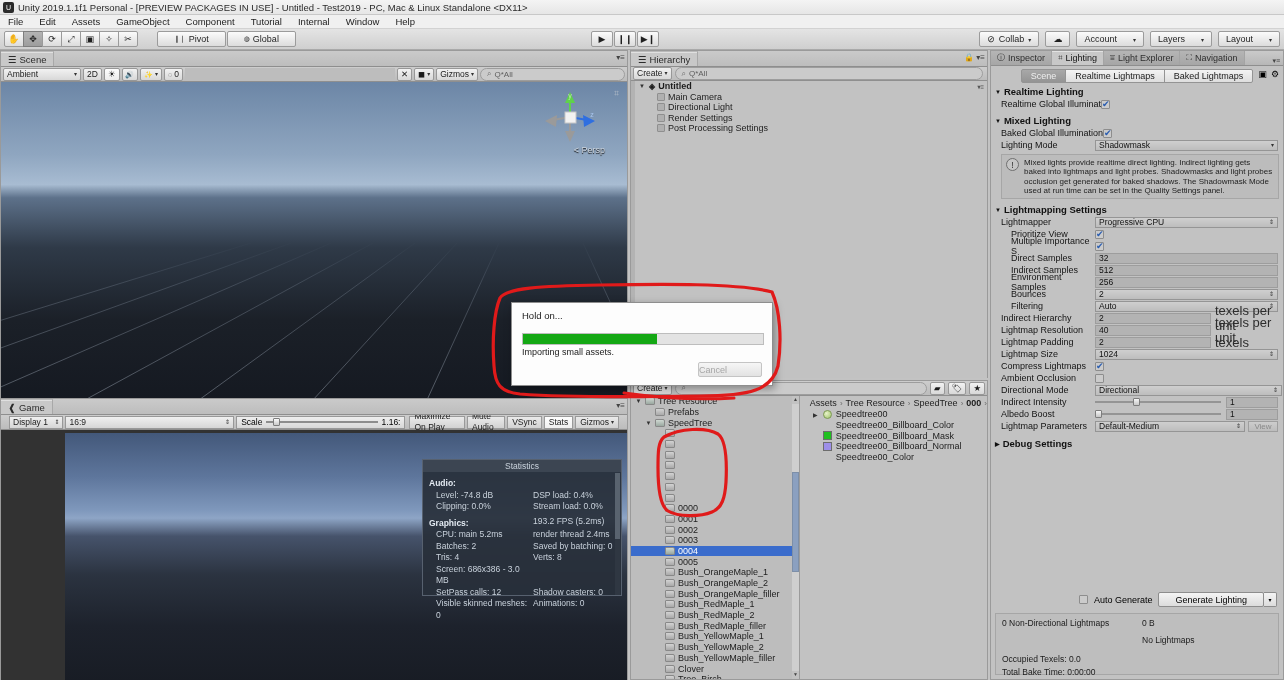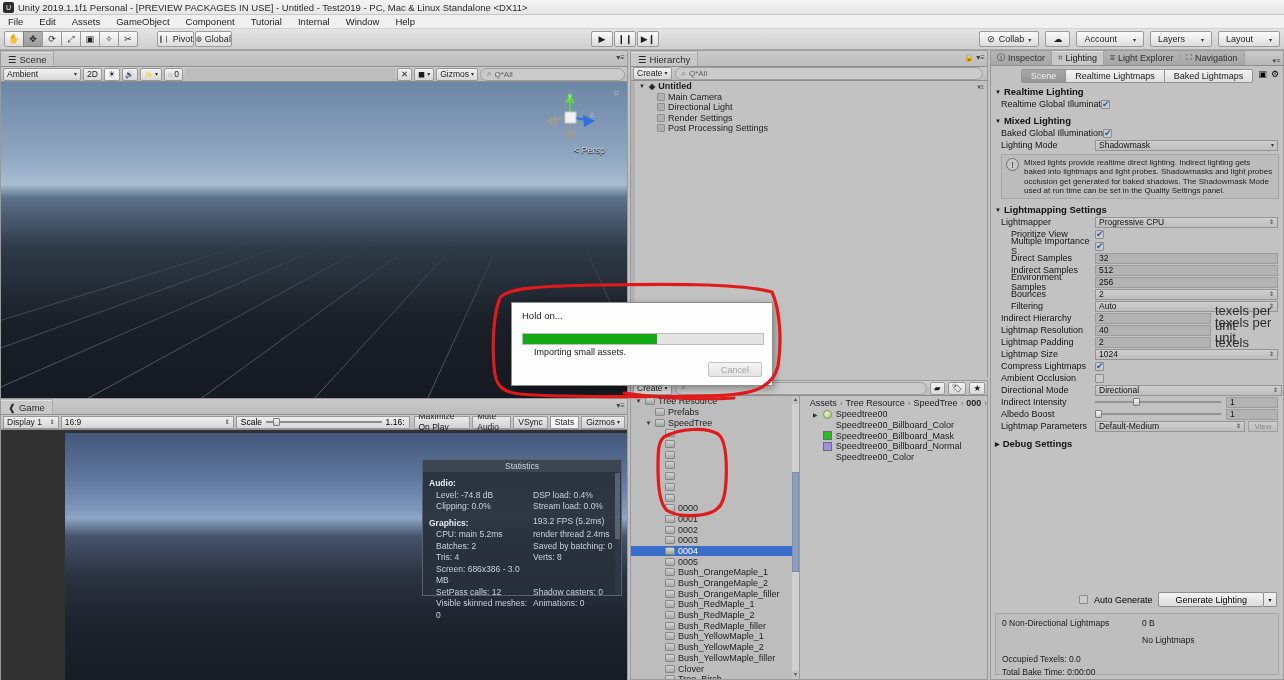"Pivot" .pivotgrp .tbtn { padding: 0 0 -> 0 16px }
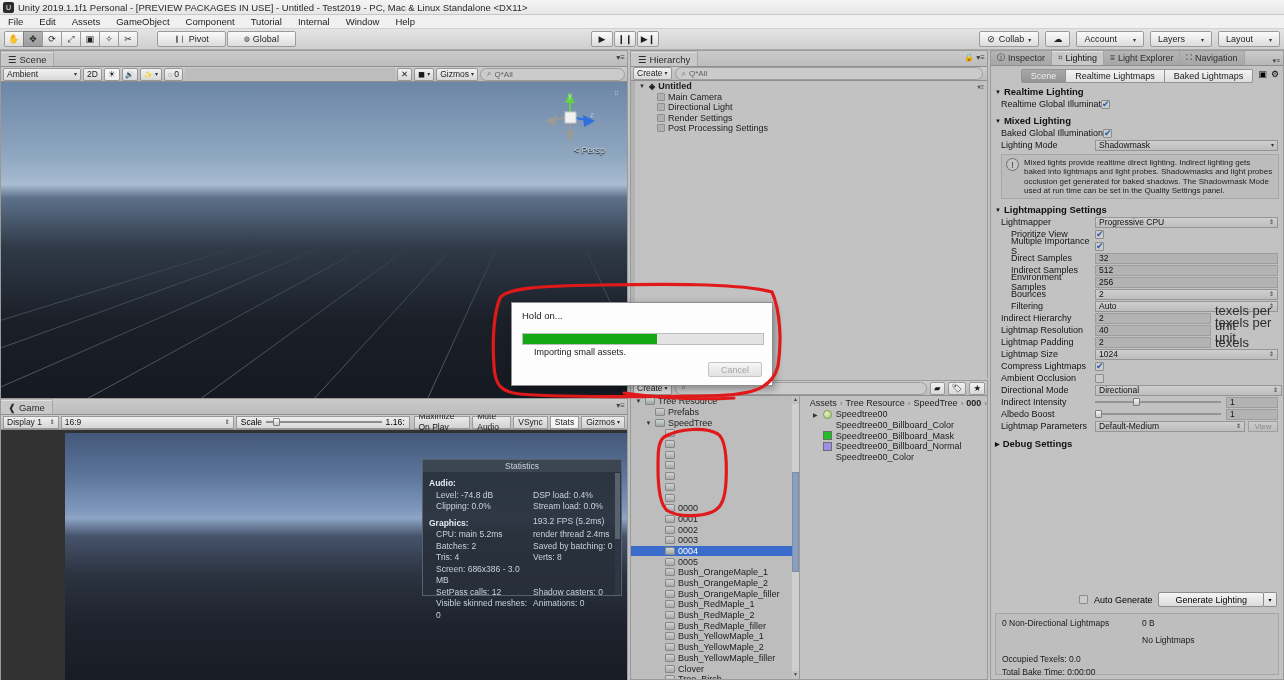"Importing small assets." .modal .mmsg { left: 22px -> 10px }
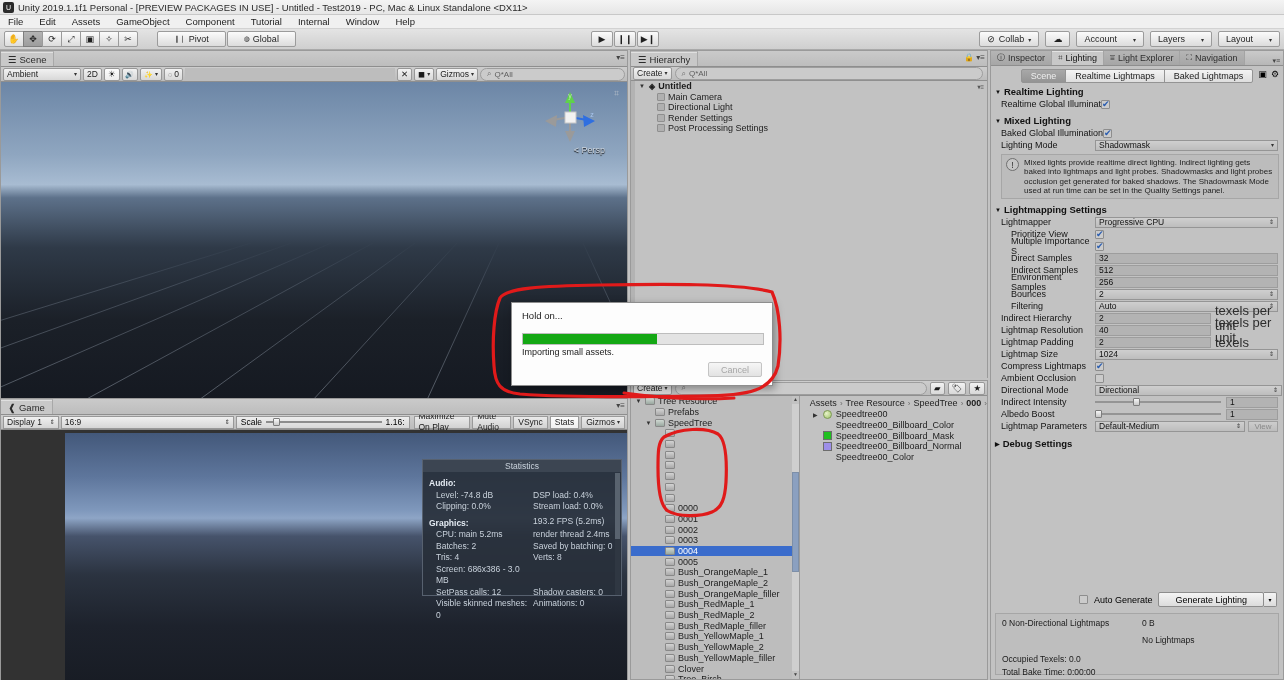"Cancel" .modal .mcancel { justify-content: center -> flex-start; width: 54px -> 64px }
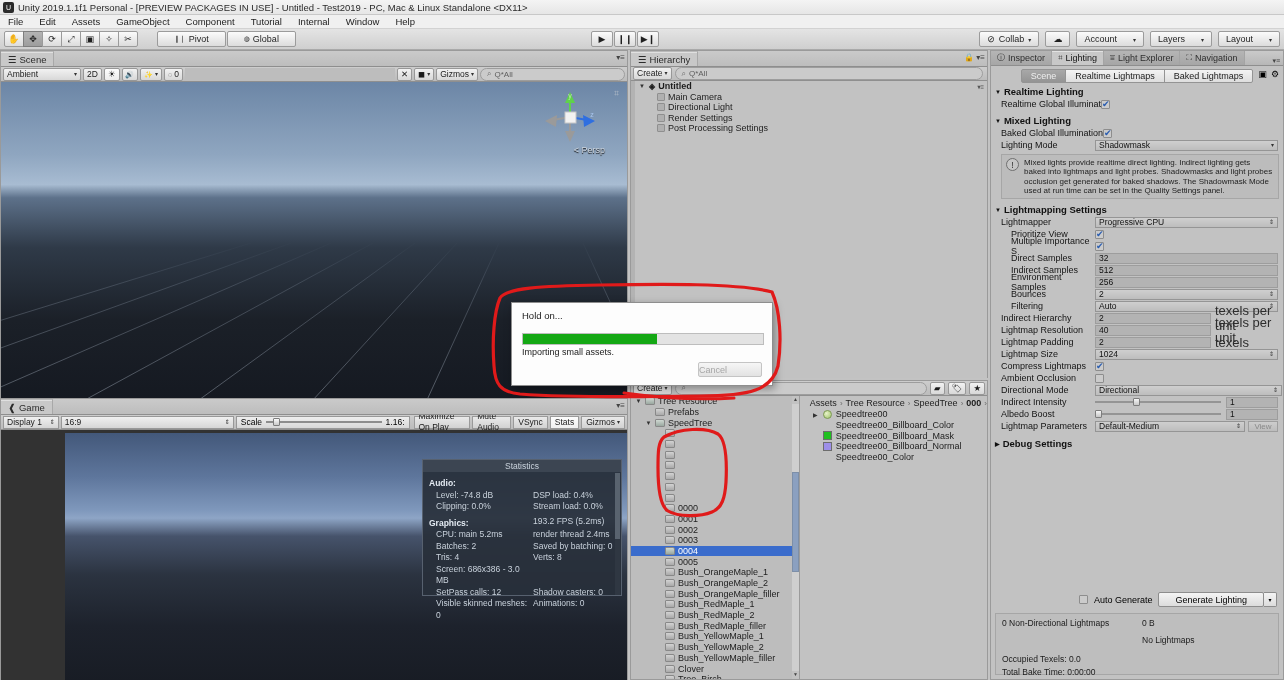"Display 1" .game-toolbar { padding: 0 2px -> 0 8px }
